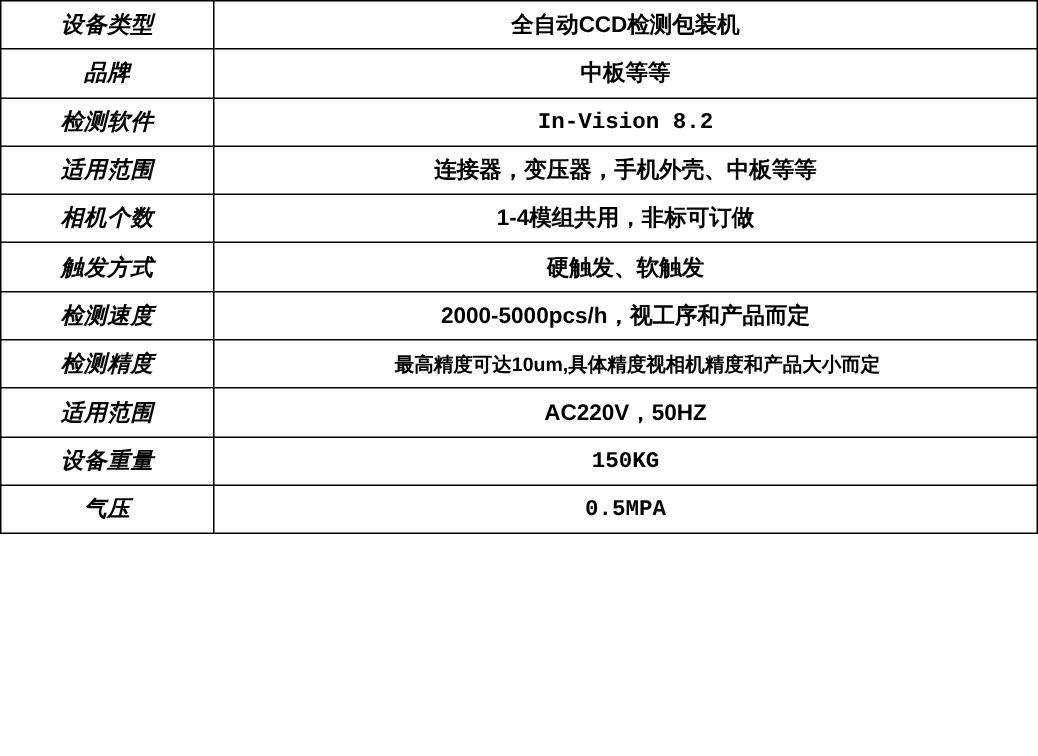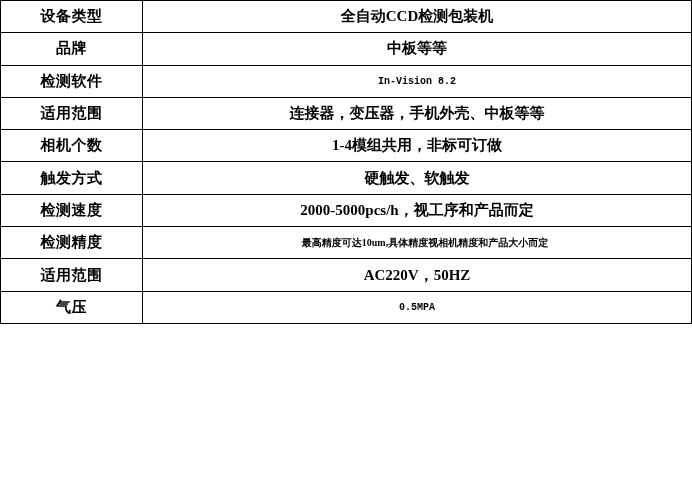"设备类型" .spec-table td.label { font-style: none -> italic }
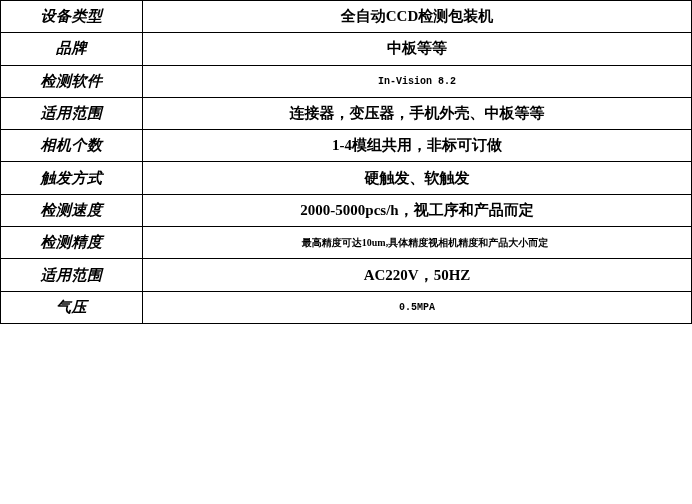"全自动CCD检测包装机" .spec-table td.value { font-family: Liberation Serif, serif -> none }
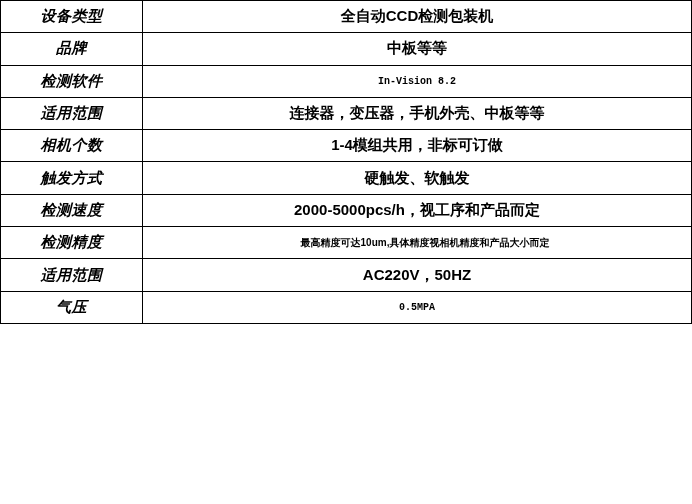"In-Vision 8.2" .spec-table td.value.mono { font-size: 10px -> 15px }
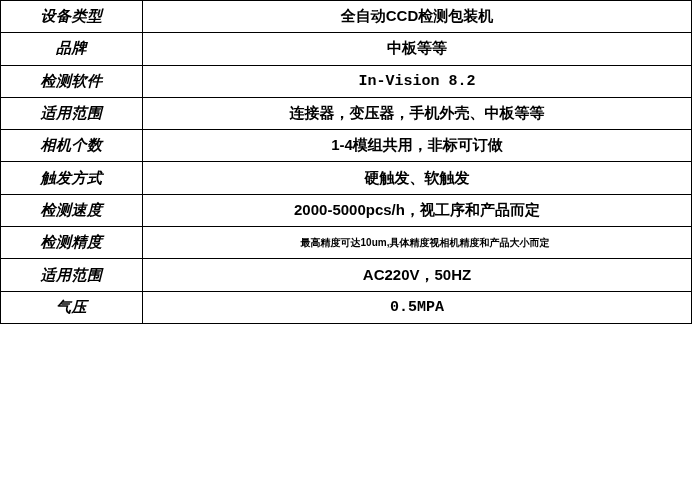"最高精度可达10um,具体精度视相机精度和产品大小而定" .spec-table td.value.small { font-size: 10px -> 13px }
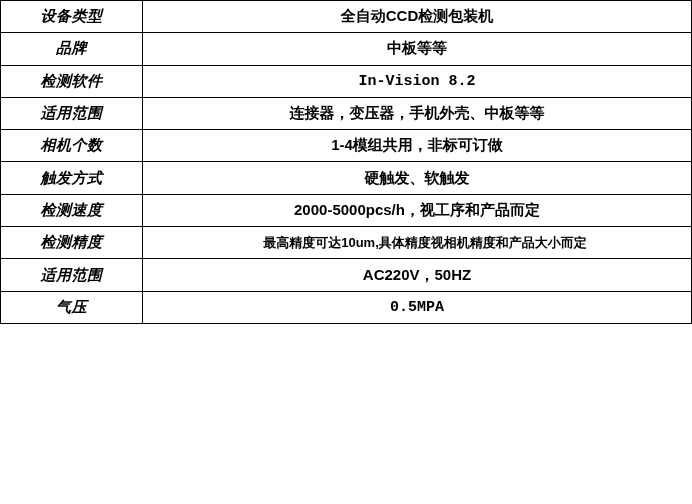"设备重量" tr { html: none -> <tr> <td>设备重量</td> <td>150KG</td> </tr> }
